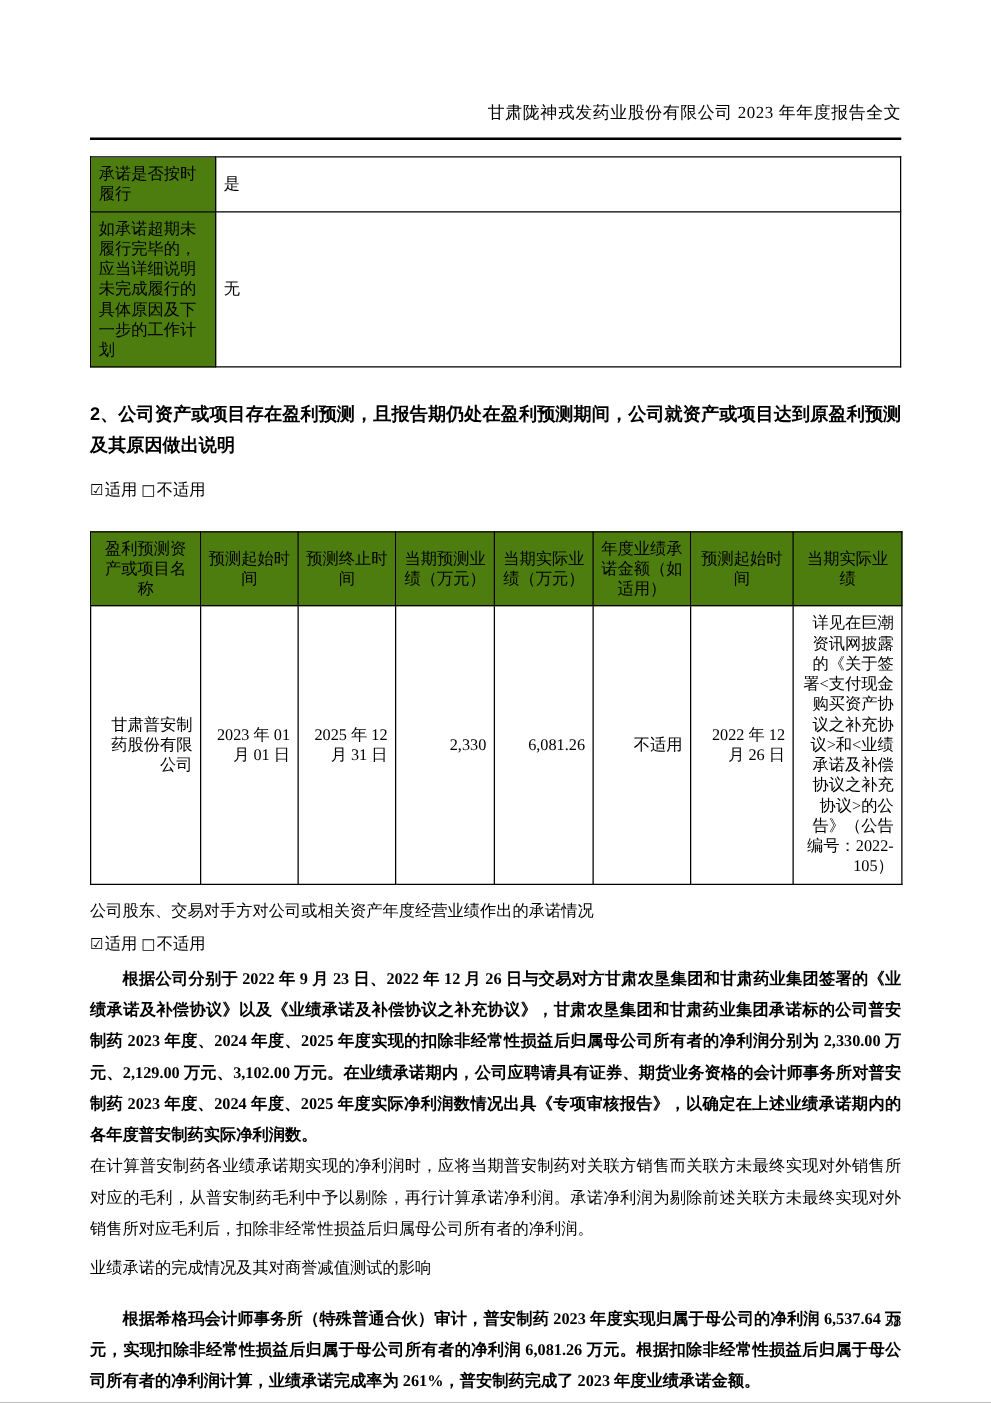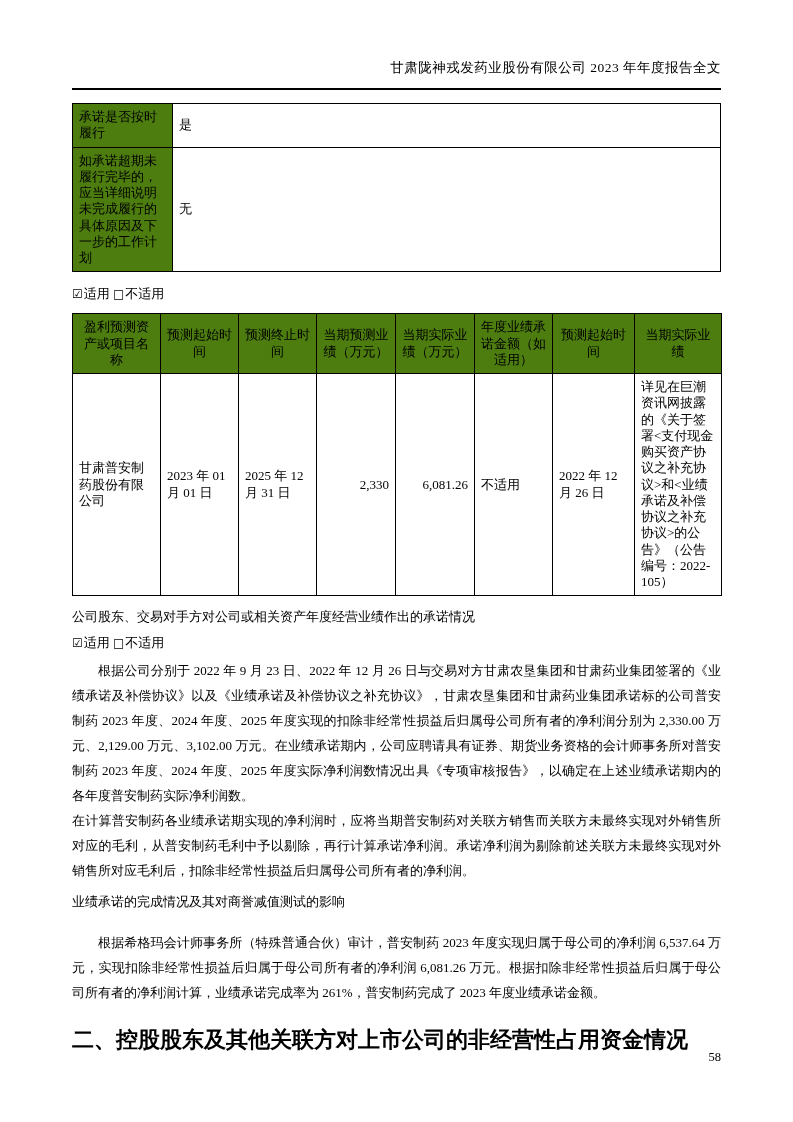"甘肃陇神戎发药业股份有限公司 2023 年年度报告全文" .page { padding: 58px 72px 0 72px -> 80px 72px 0 72px }
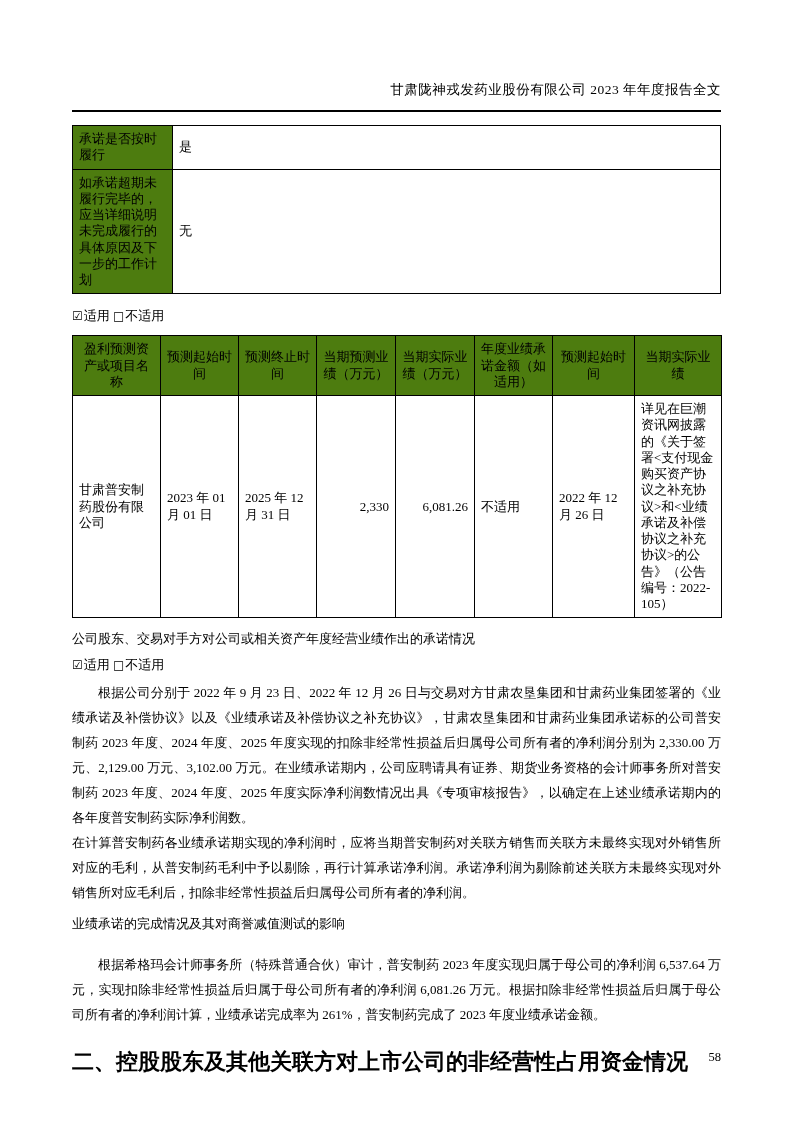"2、公司资产或项目存在盈利预测，且报告期仍处在盈利预测期间，公司就资产或项目达到" div.sec-heading { html: none -> <div>2、公司资产或项目存在盈利预测，且报告期仍处在盈利预测期间，公司就资产或项目达到原盈利预测及其原因做出说明</div> }
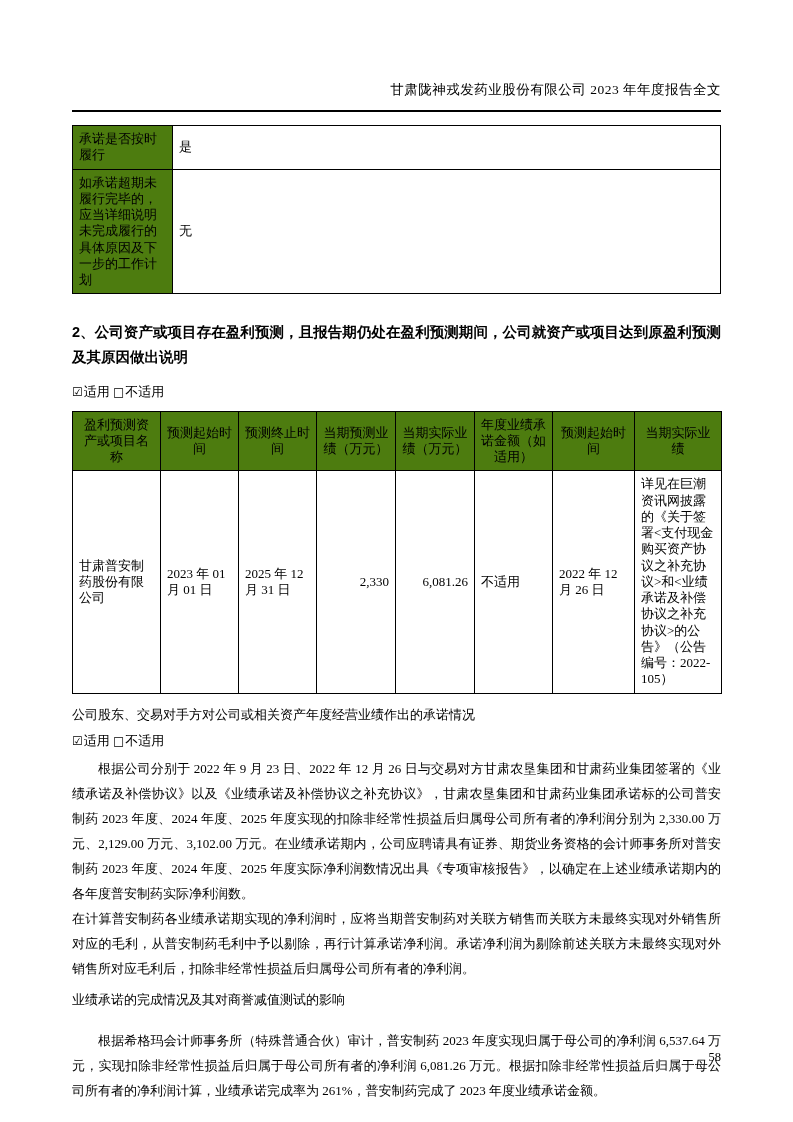"盈利预测资产或项目名称" .forecast-table { margin-top: 10px -> 24px }
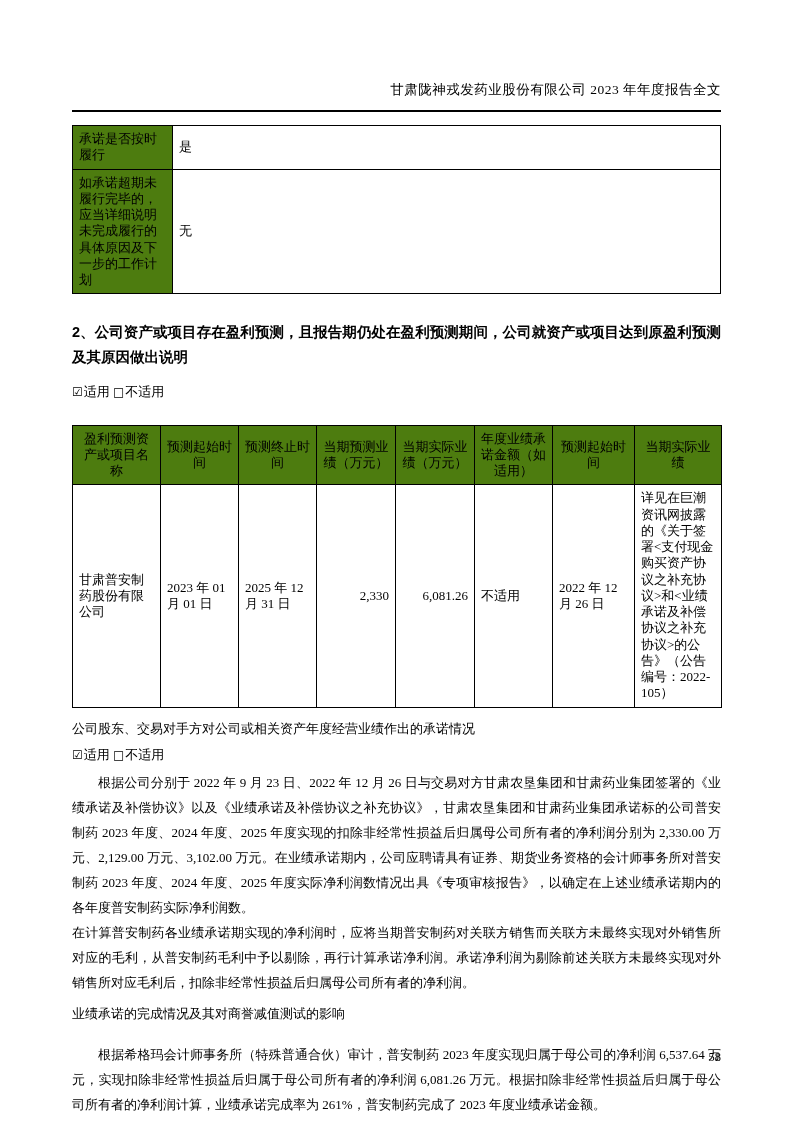"详见在巨潮资讯网披露的《关于签署<支付现金购买资产协议之补充协议>和<业绩承诺及" .cell-left { text-align: left -> right }
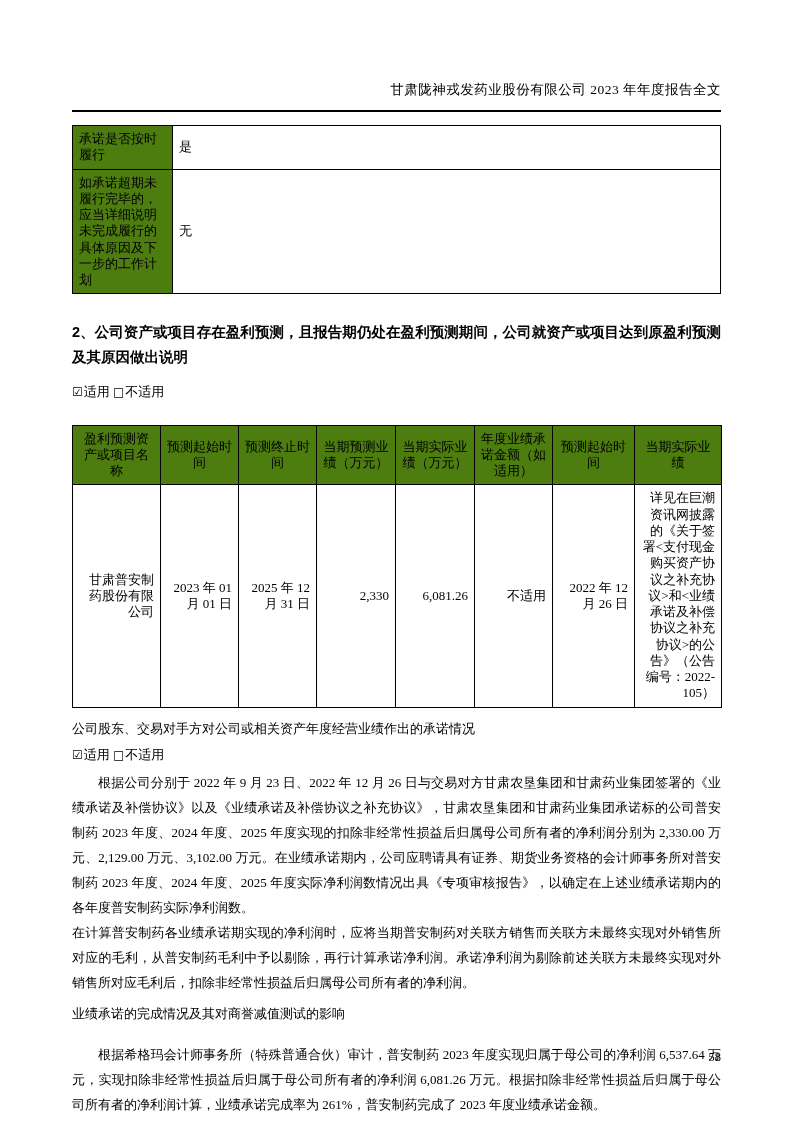"根据公司分别于 2022 年 9 月" .indent { font-weight: none -> bold }
